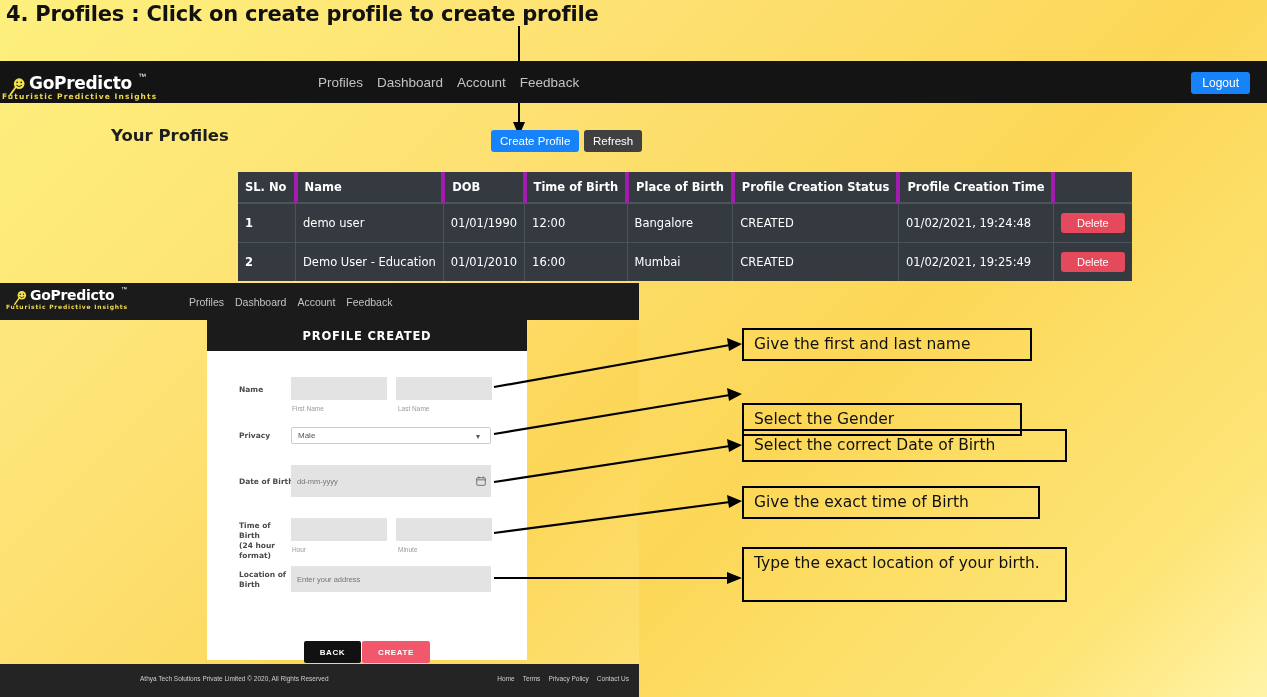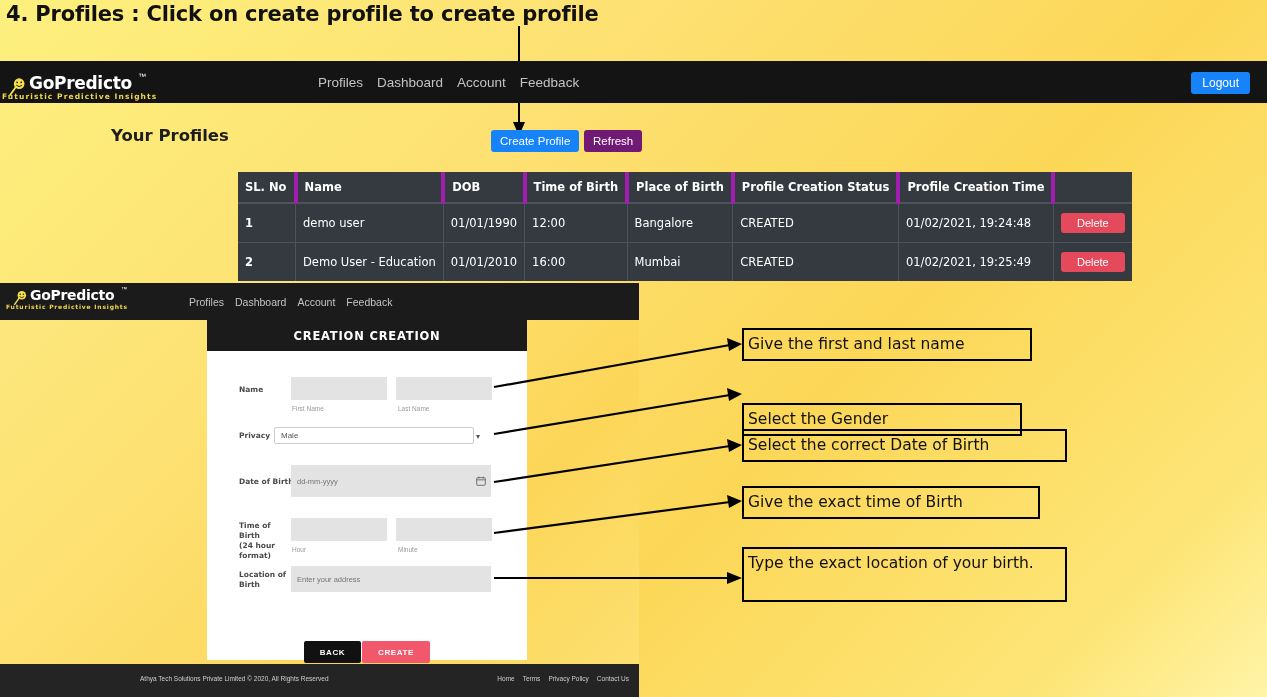"Refresh" #refresh-button { background: #701a75 -> #404040 }
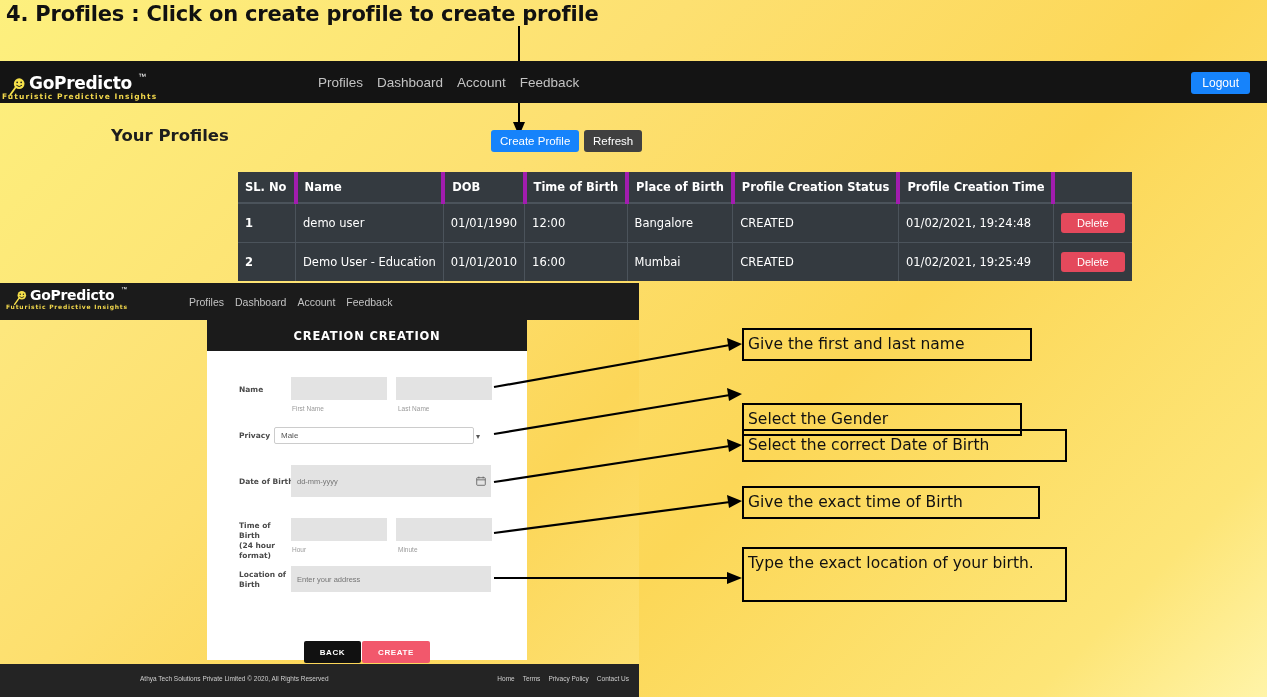"CREATION CREATION" div { text: CREATION CREATION -> PROFILE CREATED }
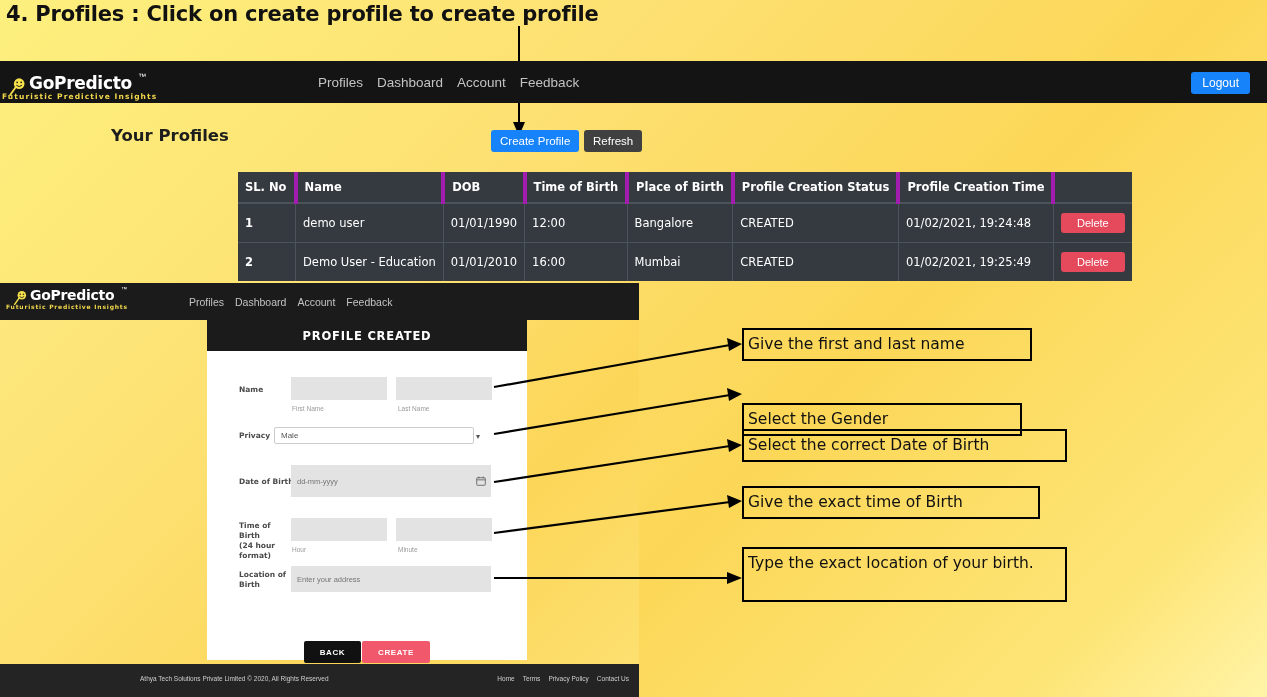"Give the first and last" .callout { padding: 5px 4px -> 5px 10px }
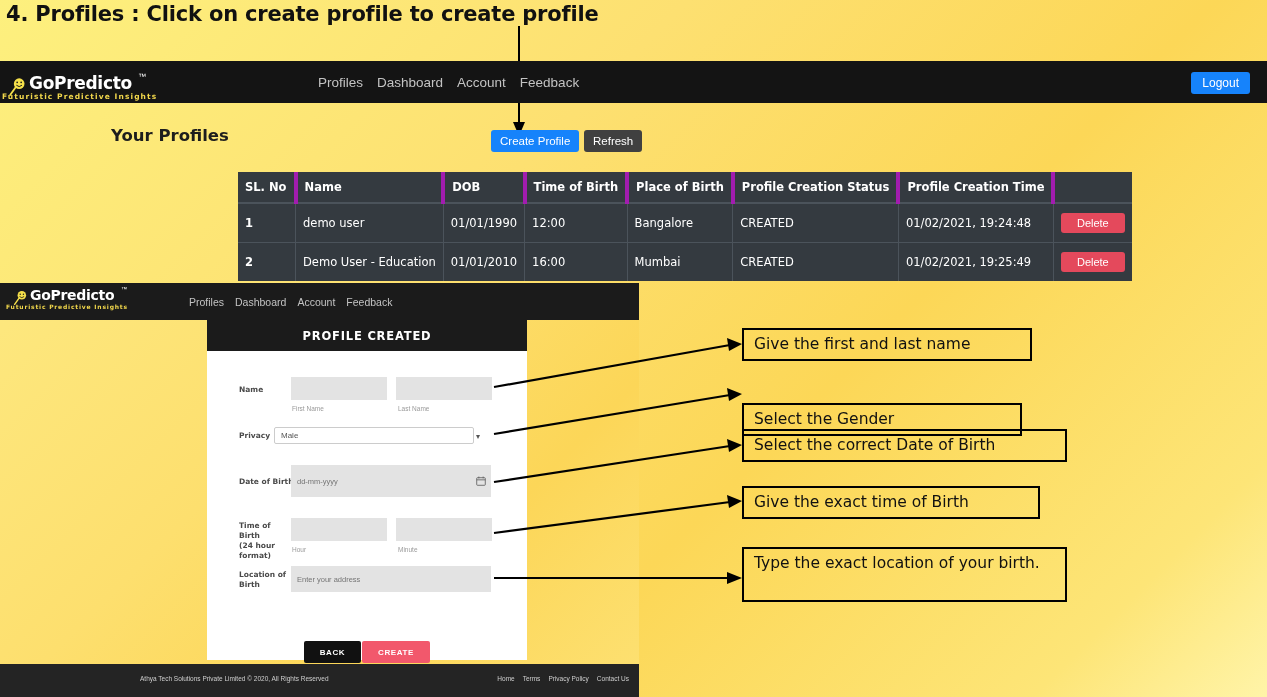"Male" #gender-select { left: 274px -> 291px }
